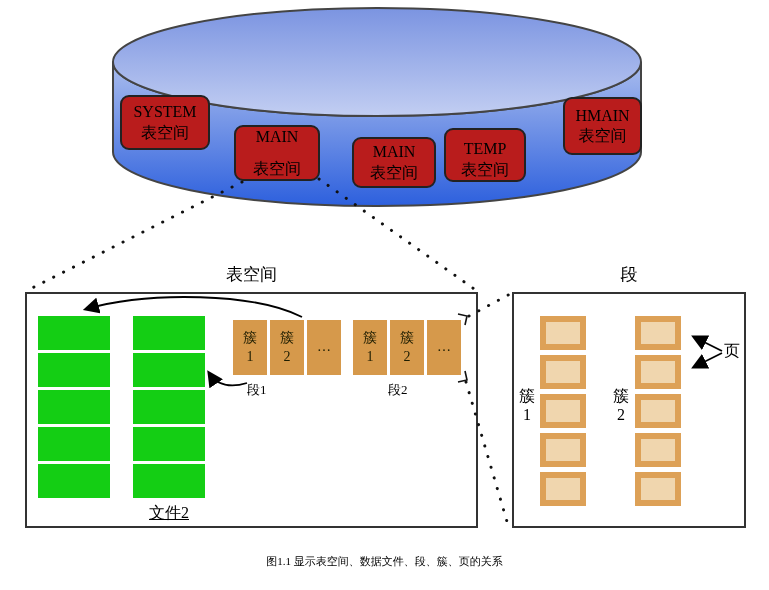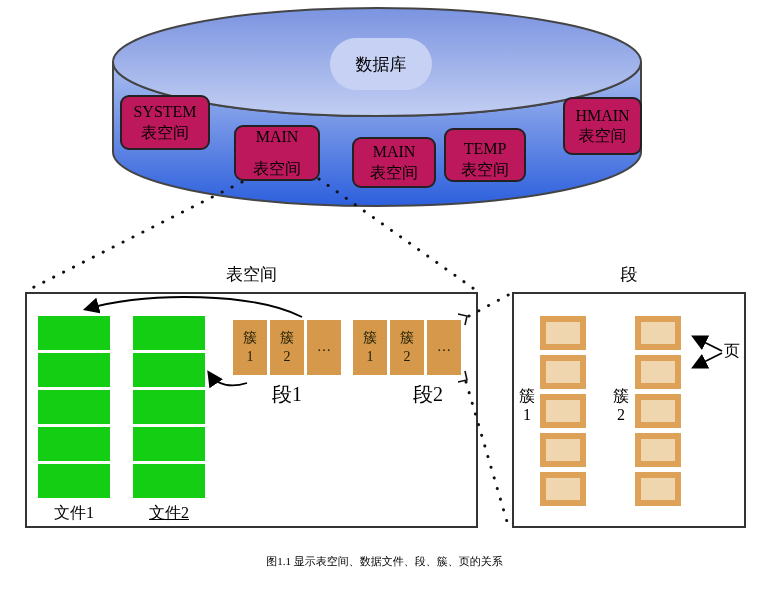"数据库" div.db-pill { html: <div> <span>数据库</span> </div> -> none }
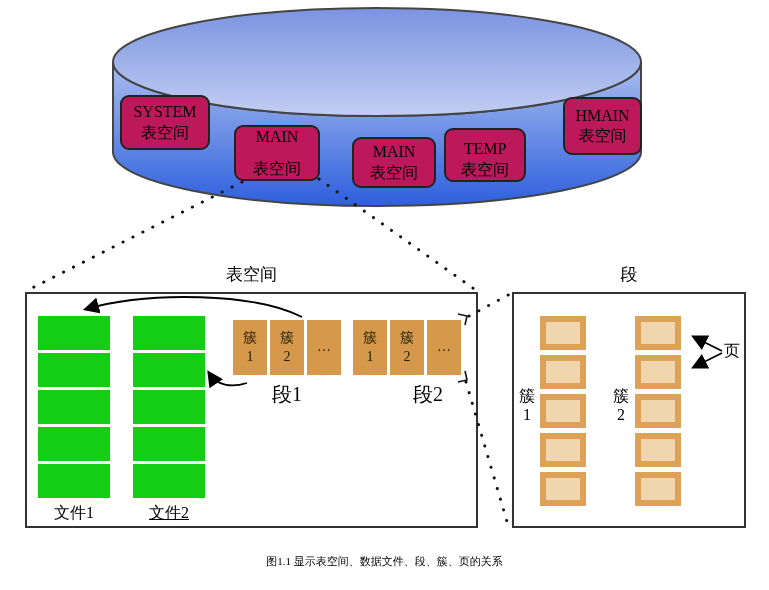"SYSTEM" .ts-box { background: #be185d -> #b91c1c }
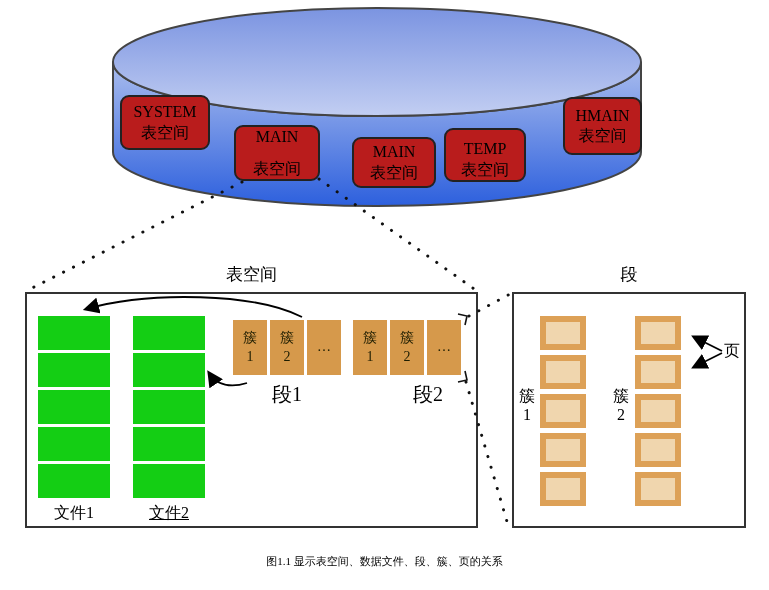"段1" .seg-label { font-size: 20px -> 13px; text-align: center -> left }
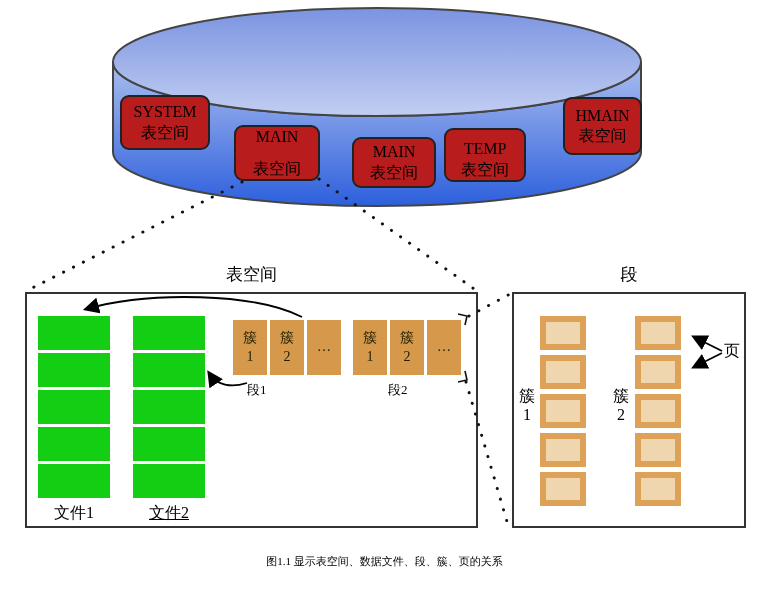"文件1" div.file-label { html: <div>文件1</div> -> none }
